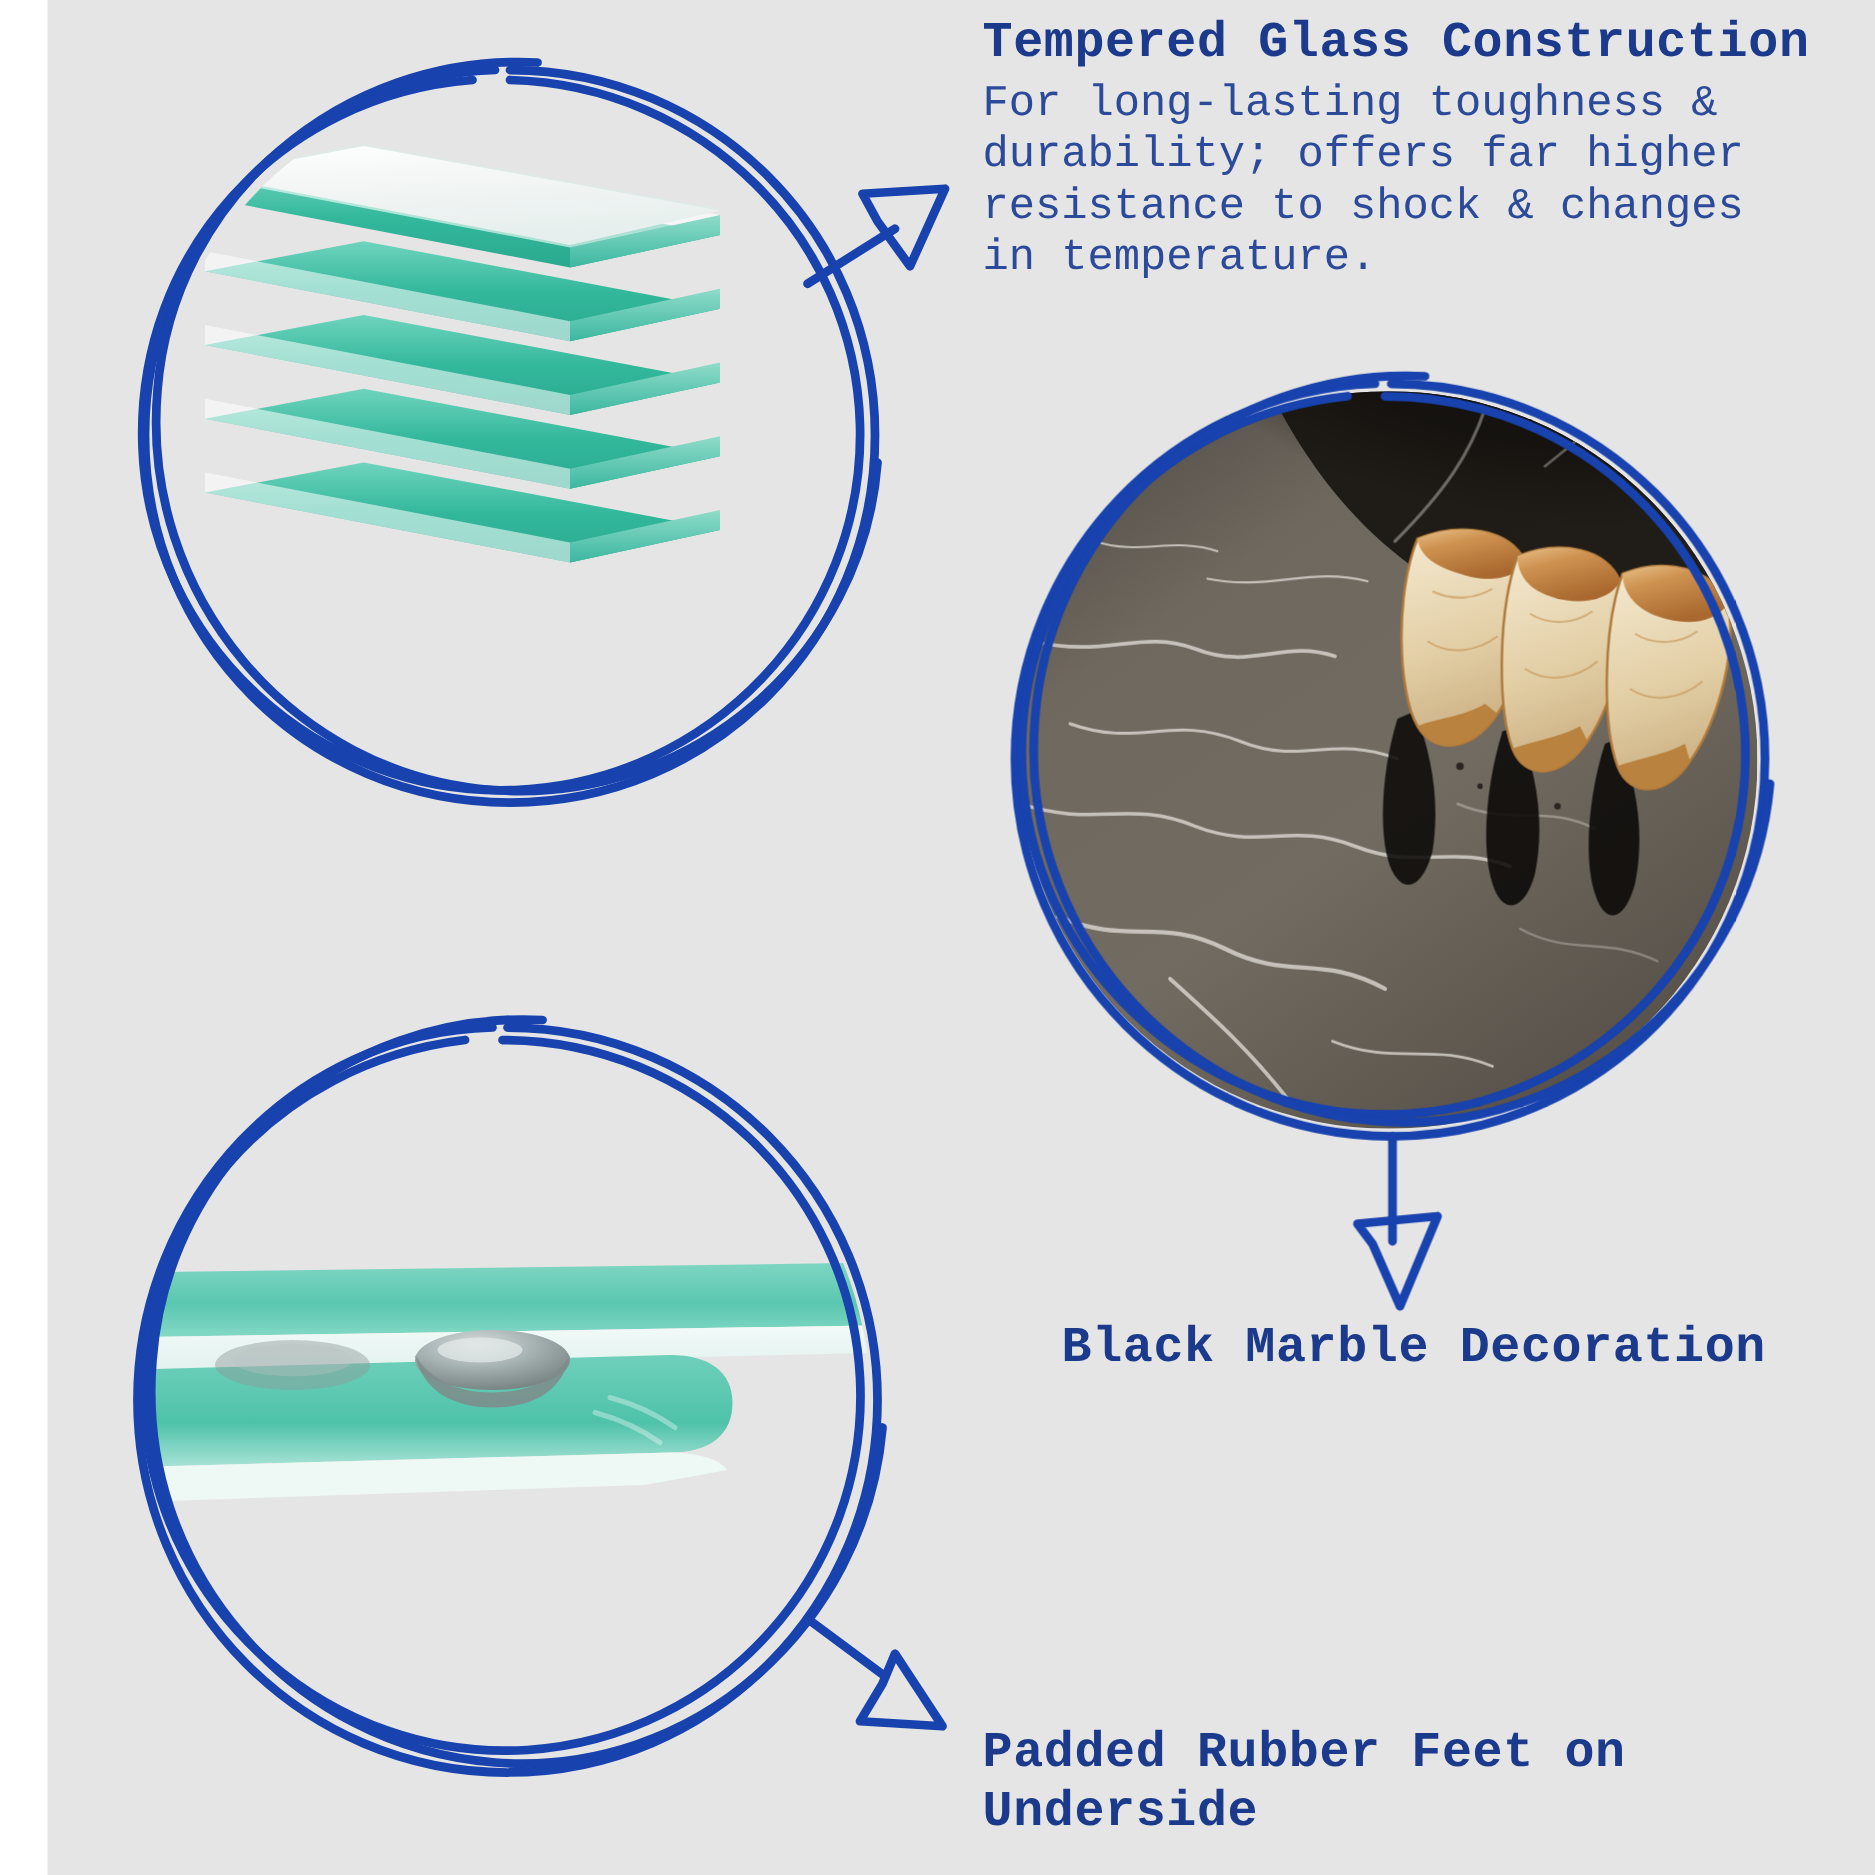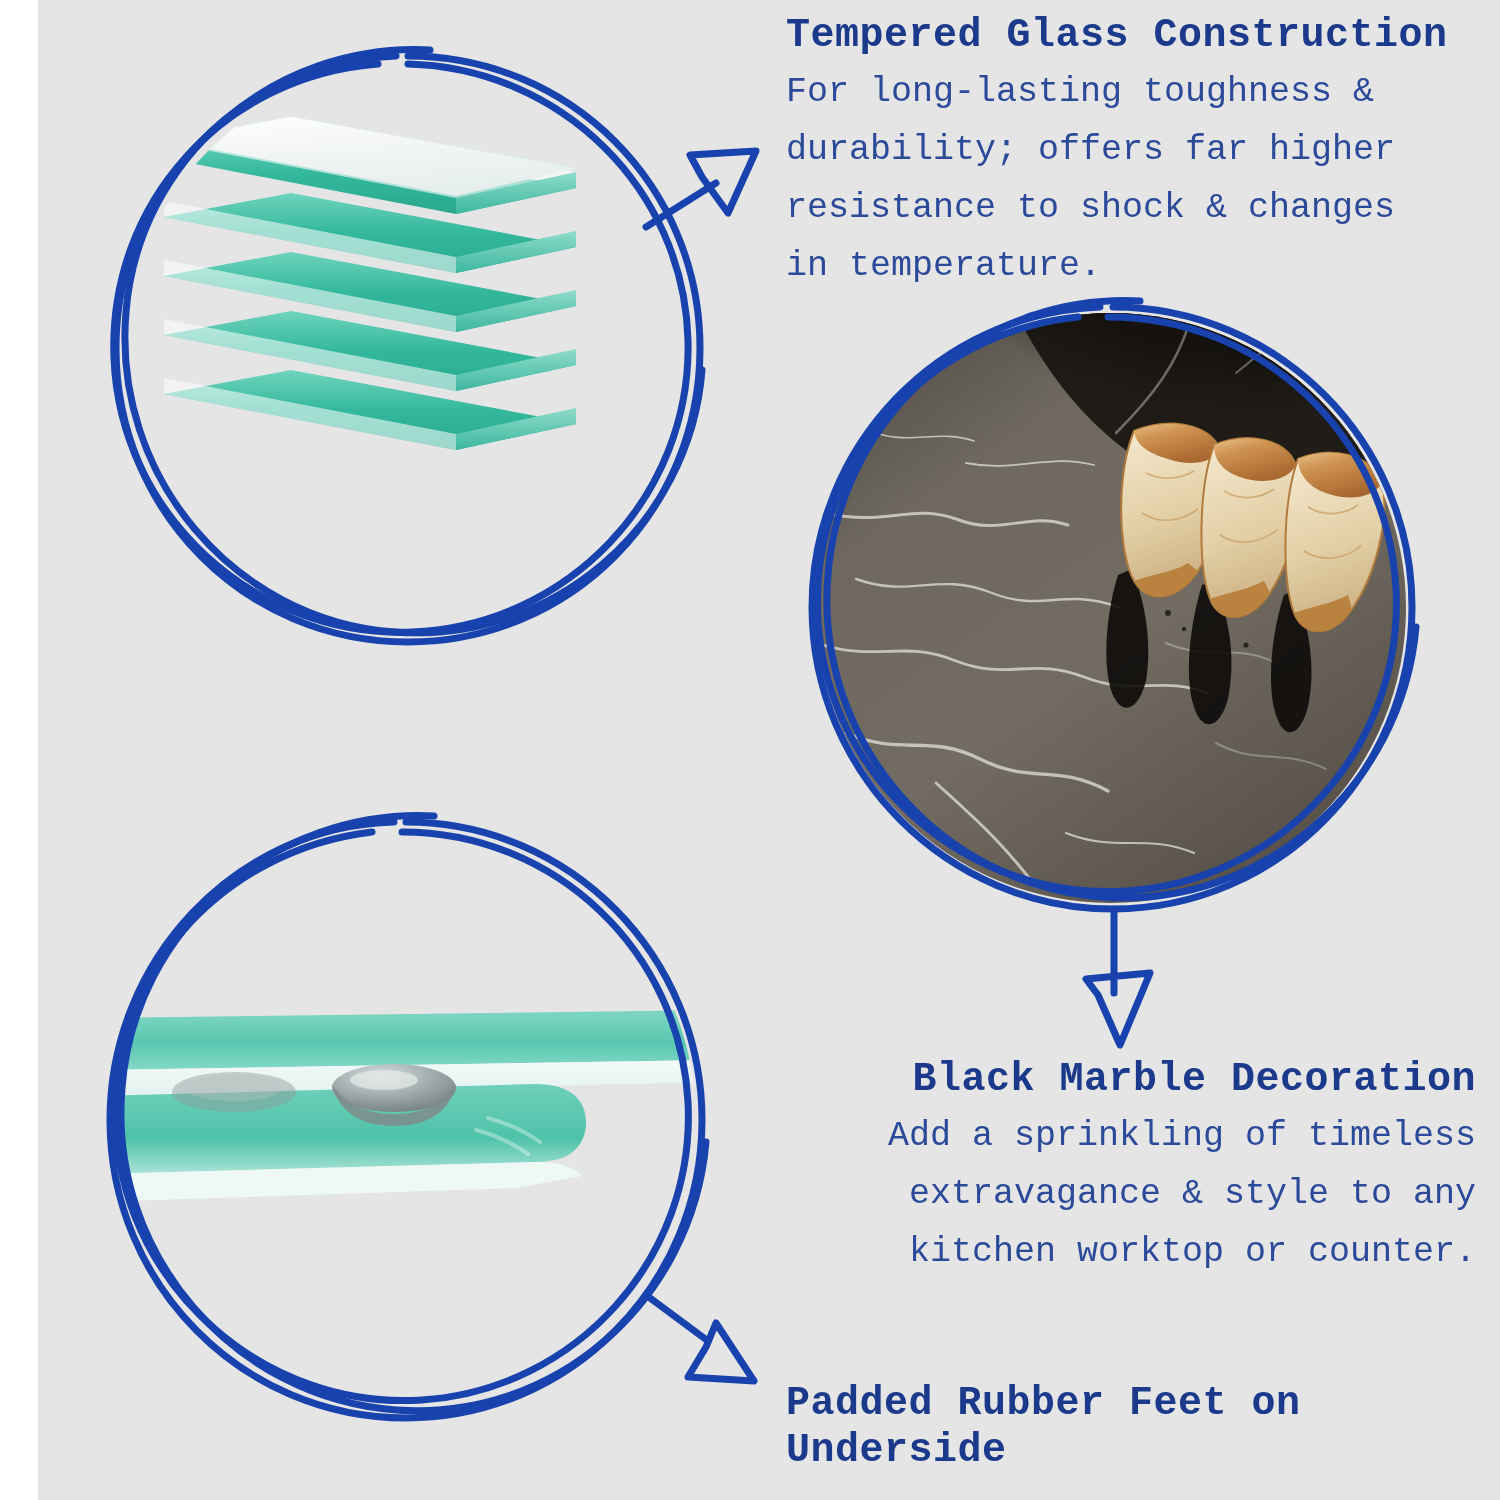"For long-lasting toughness &" .feature-body { line-height: 58px -> 41px }
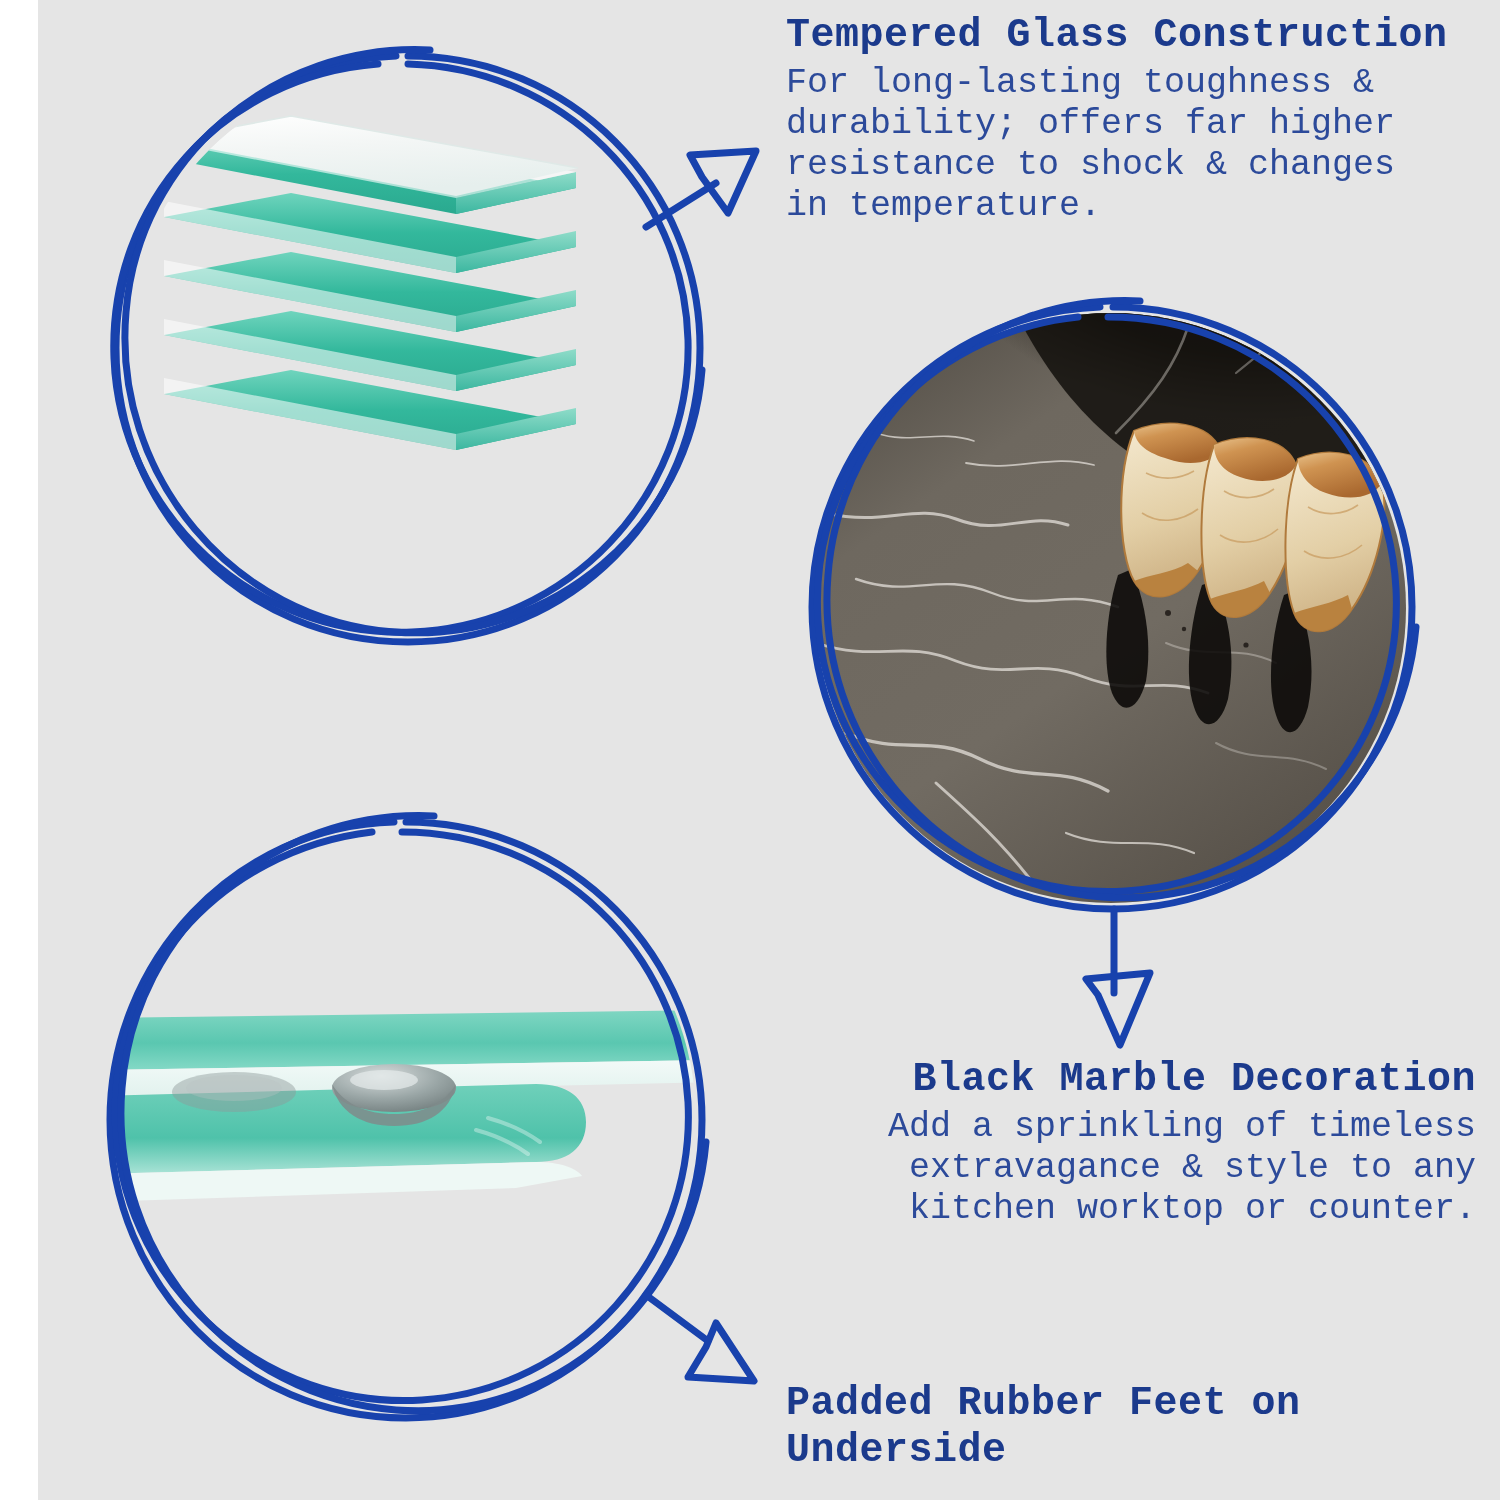"Black Marble Decoration" .align-center { text-align: right -> center }
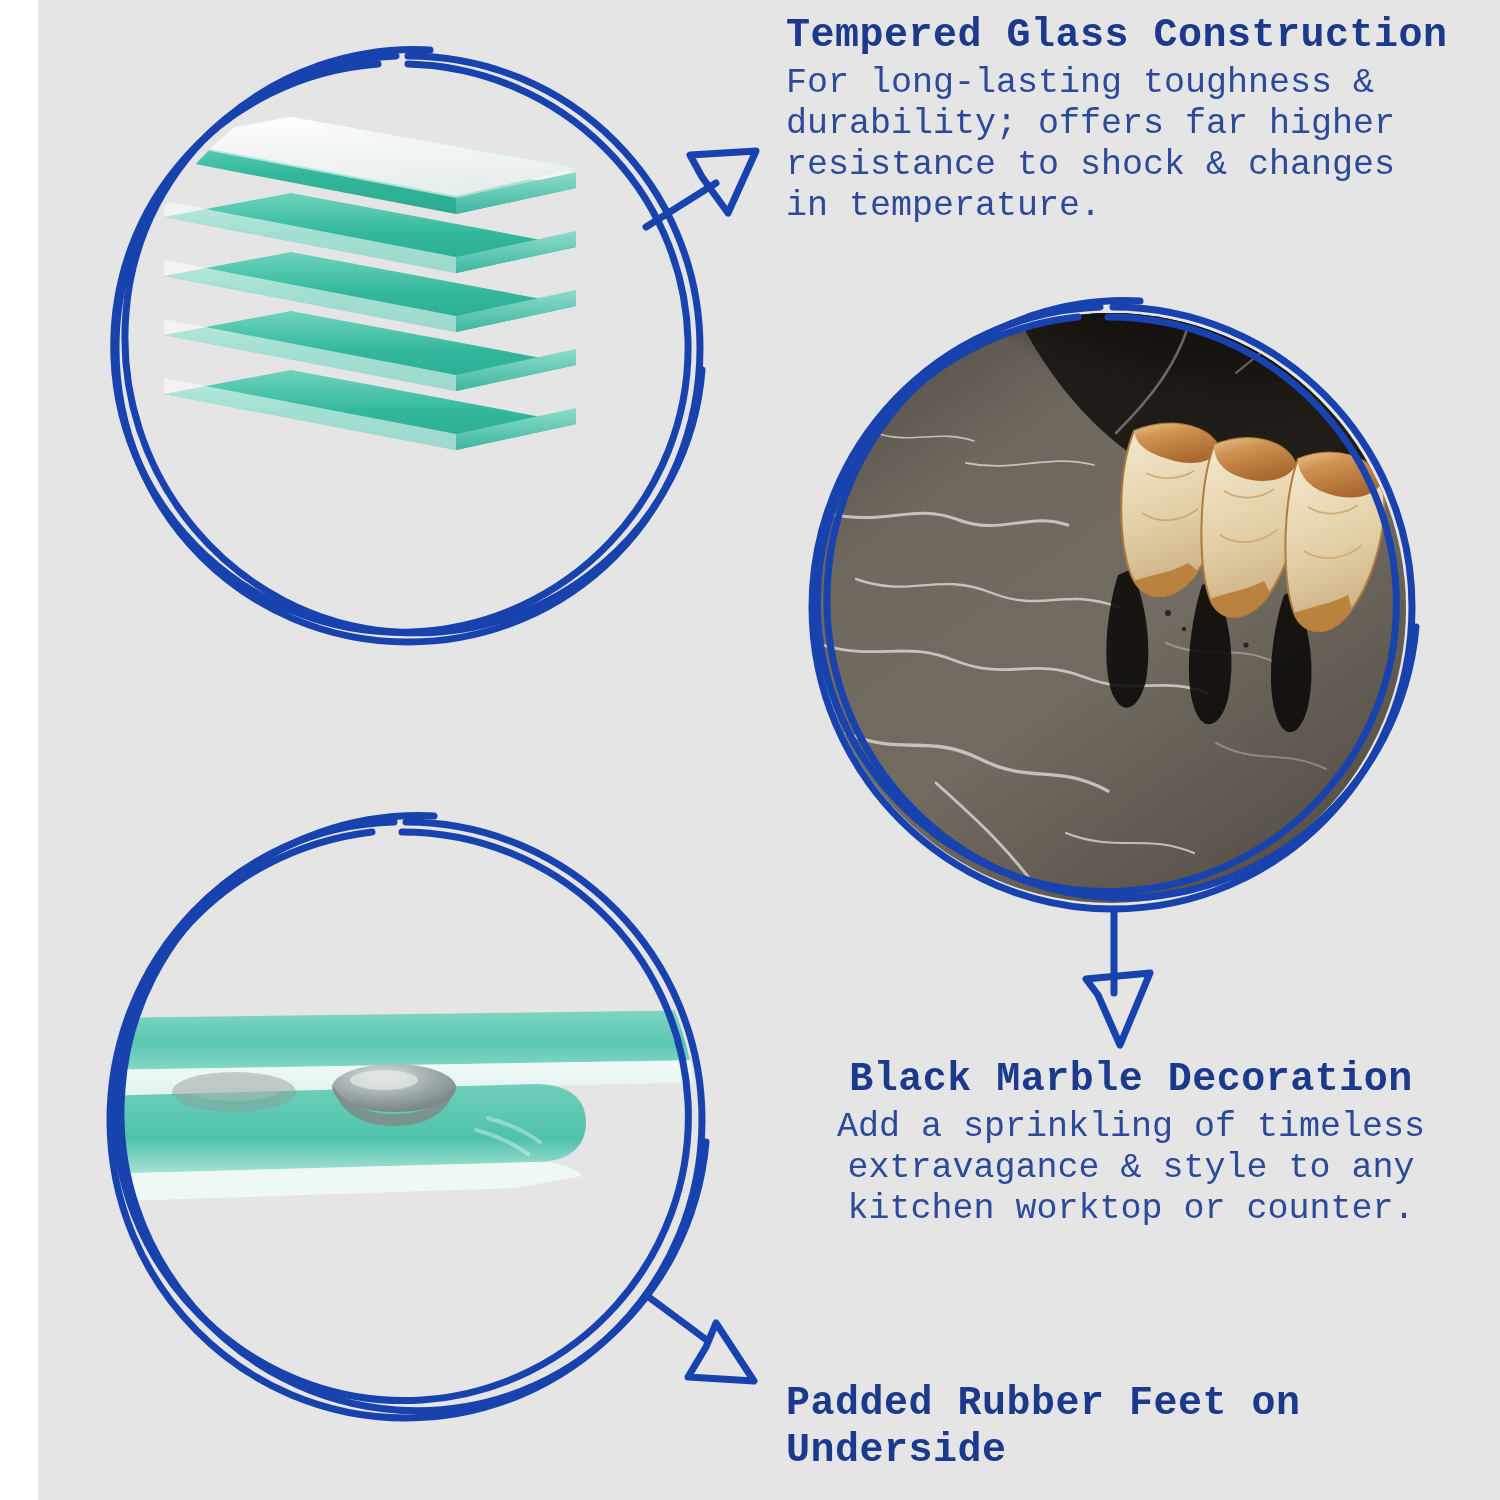"Add a sprinkling of timeless" p.feature-body { html: <p>Add a sprinkling of timeless extravagance &amp; style to any kitchen worktop or counter.</p> -> none }
